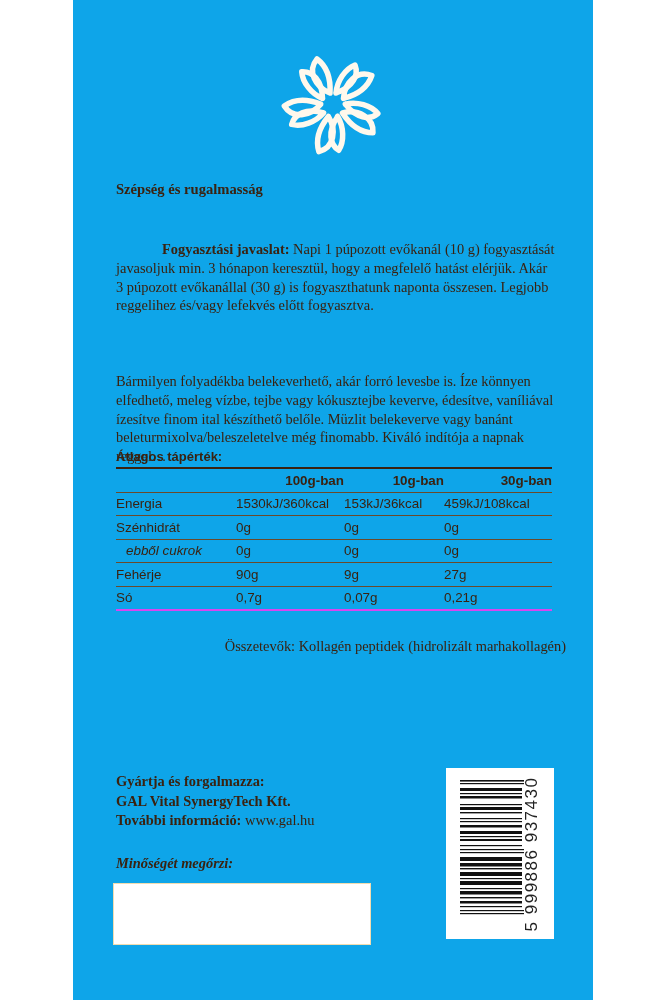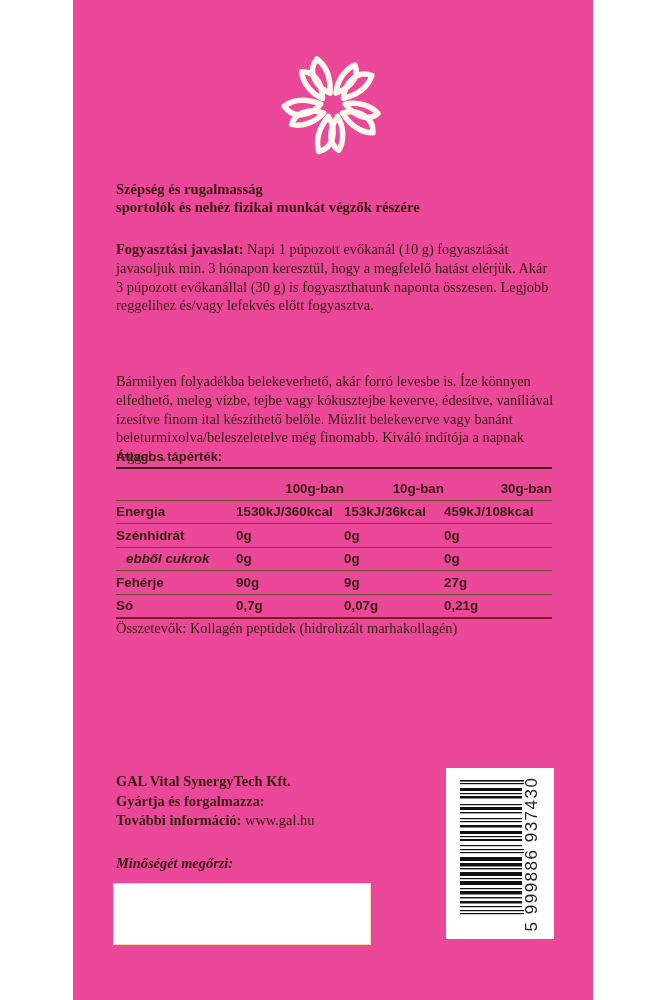"Szépség és rugalmasság" .panel { background: #ec4899 -> #0ea5e9 }
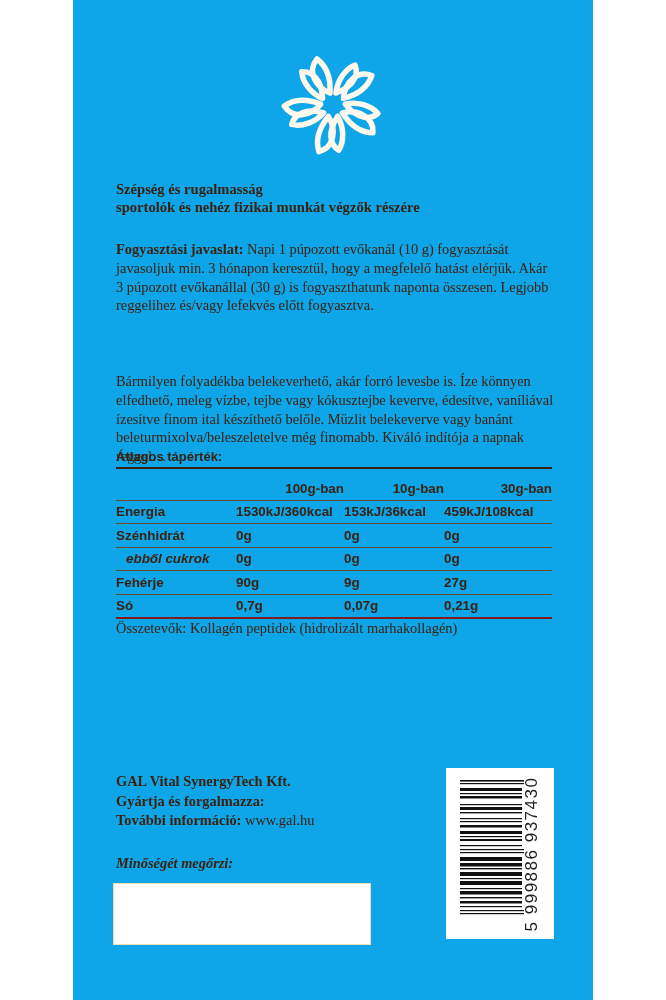"sportolók és nehéz fizikai munkát" div { html: <div>sportolók és nehéz fizikai munkát végzők részére</div> -> none }
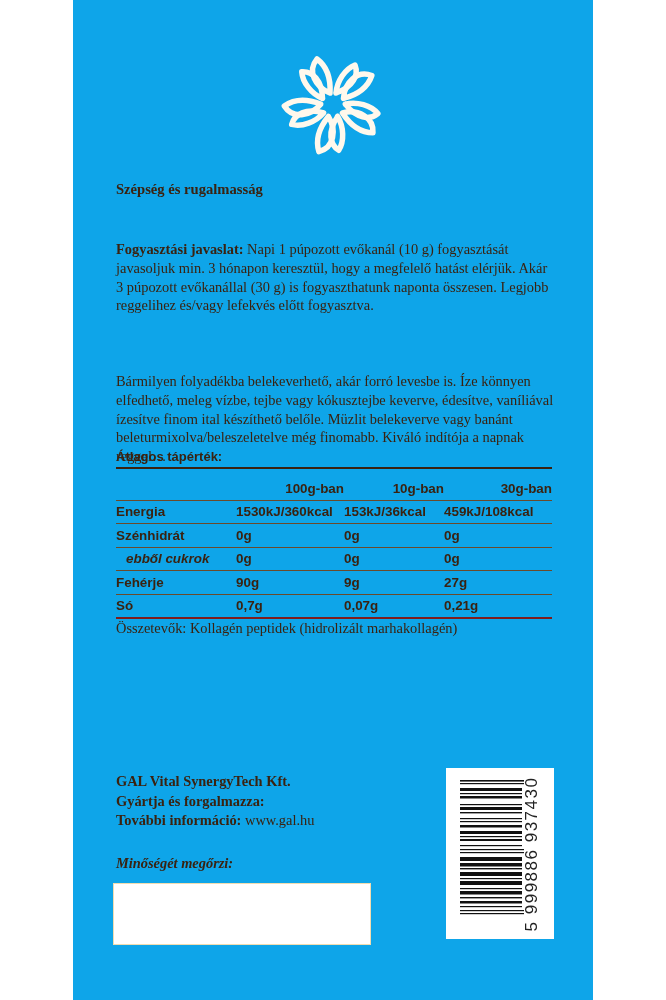"Fogyasztási javaslat:" .para b { margin-left: none -> 46px }
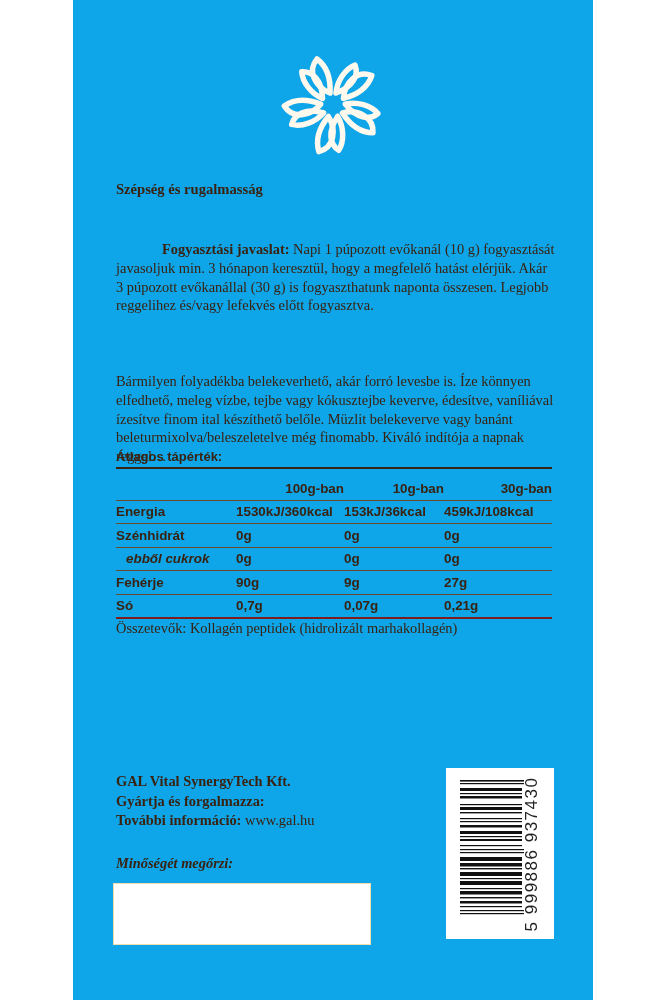"100g-ban" table { margin-top: 8px -> none }
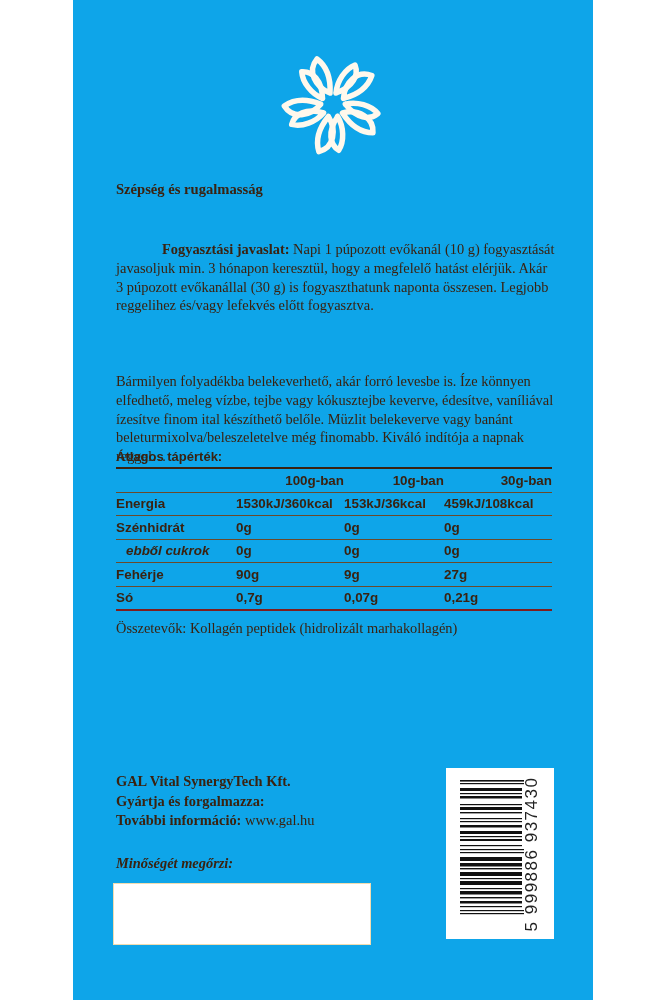"Energia" td, th { font-weight: bold -> normal }
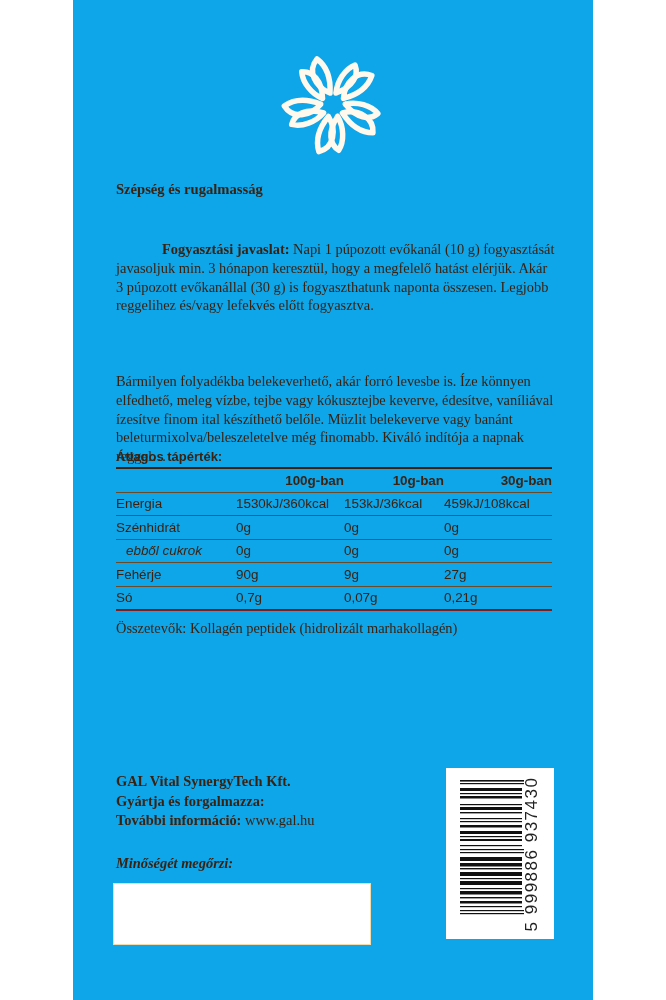"Só" tr.last td { border-bottom: 2px solid #7f1d1d -> 2px solid #d946ef }
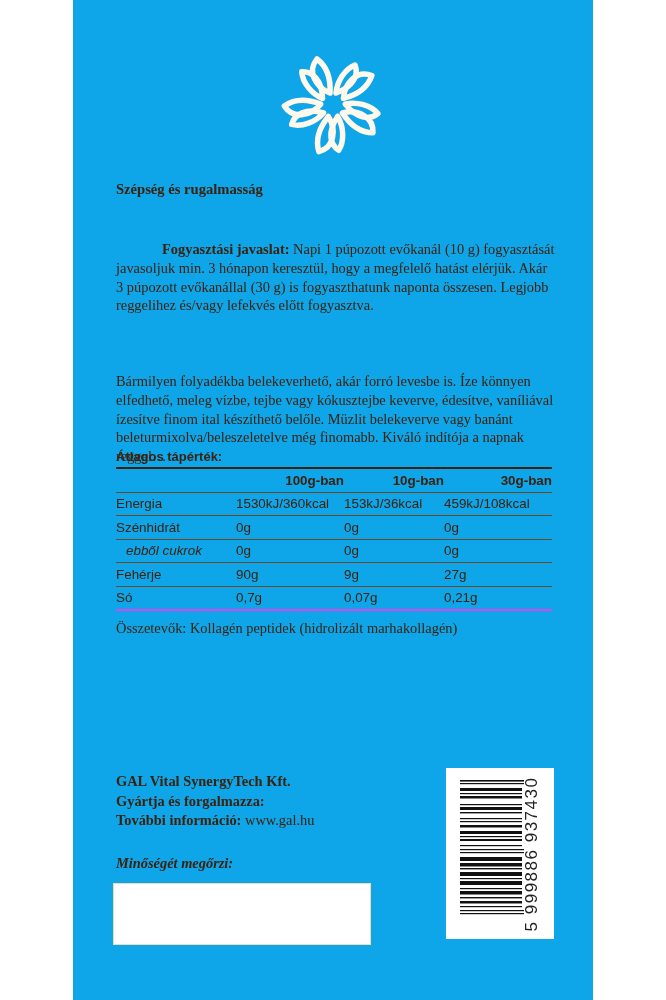"Összetevők: Kollagén peptidek" .ingredients { text-align: none -> right; top: 620px -> 638px }
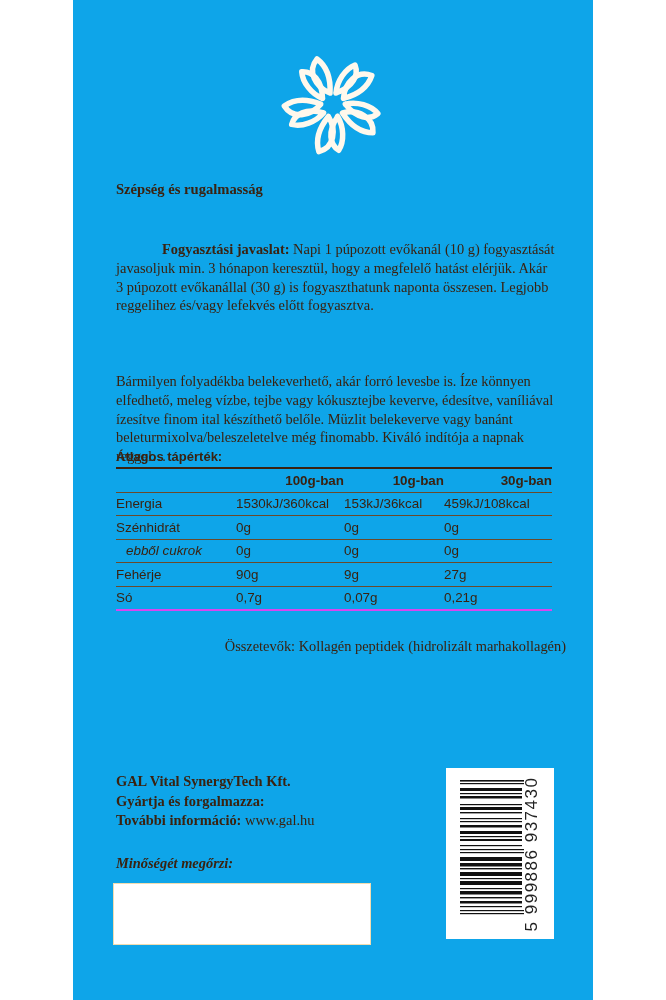"GAL Vital SynergyTech Kft." div.b { order: before "Gyártja és forgalmazza:" -> after "Gyártja és forgalmazza:" }
